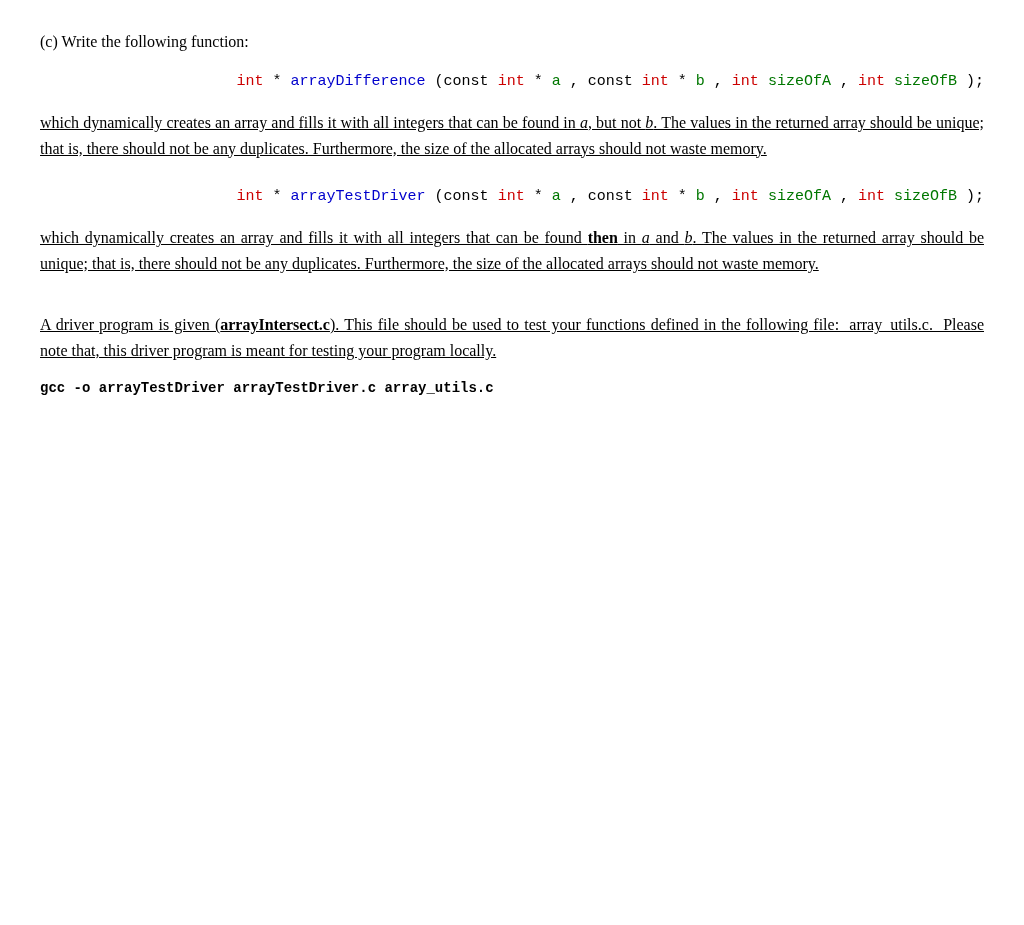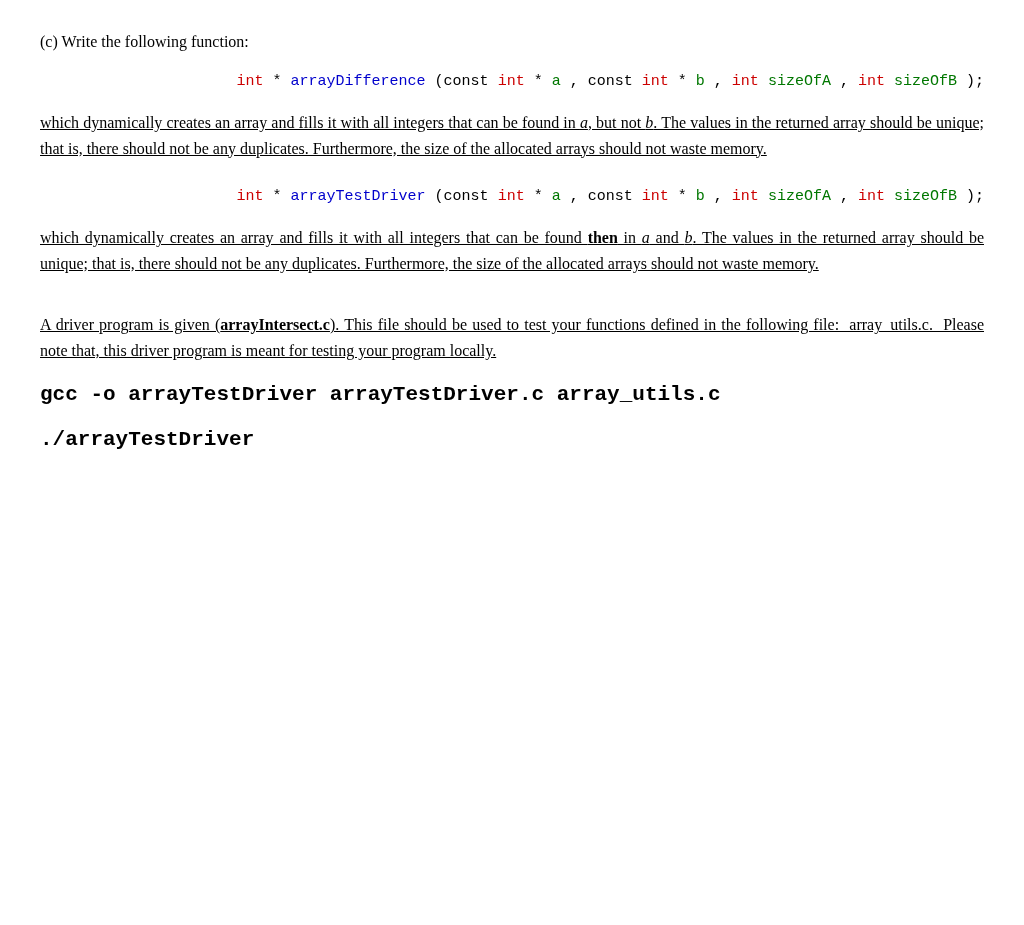"gcc -o arrayTestDriver arrayTestDriver.c" .code-bold { font-size: 21px -> 14px }
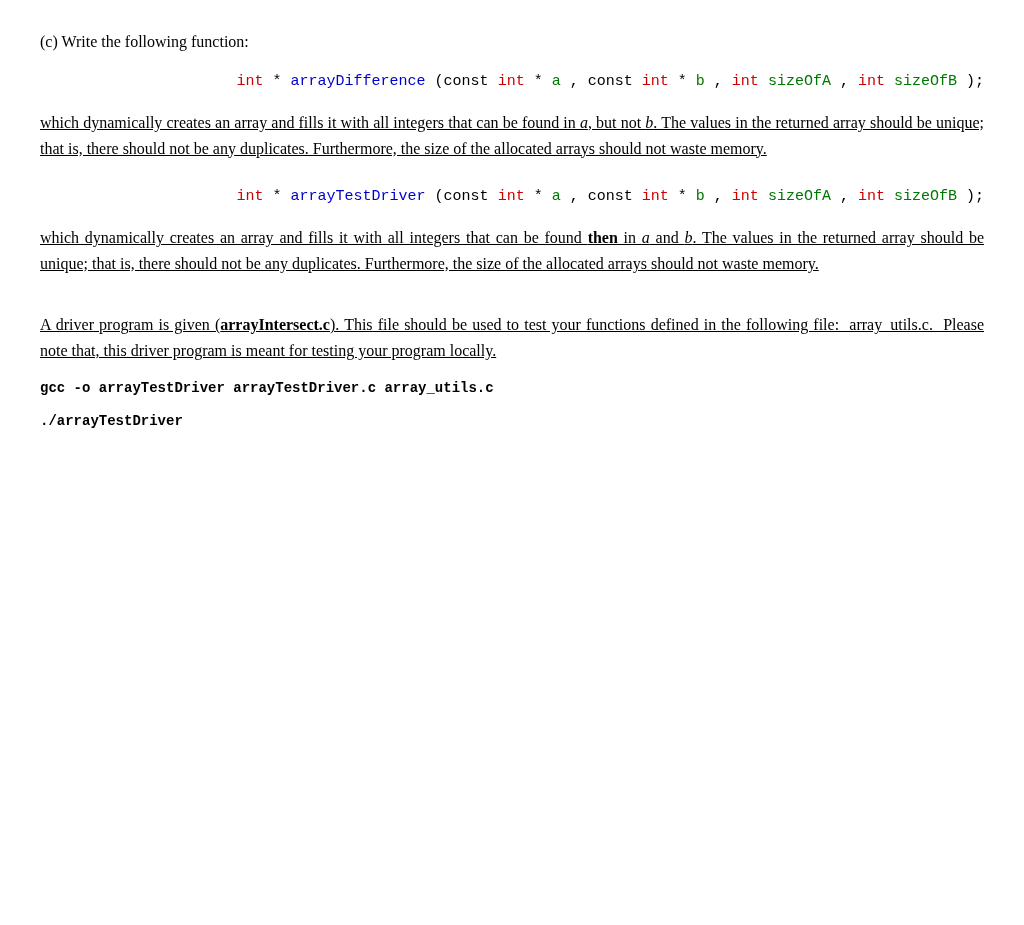"./arrayTestDriver" div.code-bold { html: <div>./arrayTestDriver</div> -> none }
